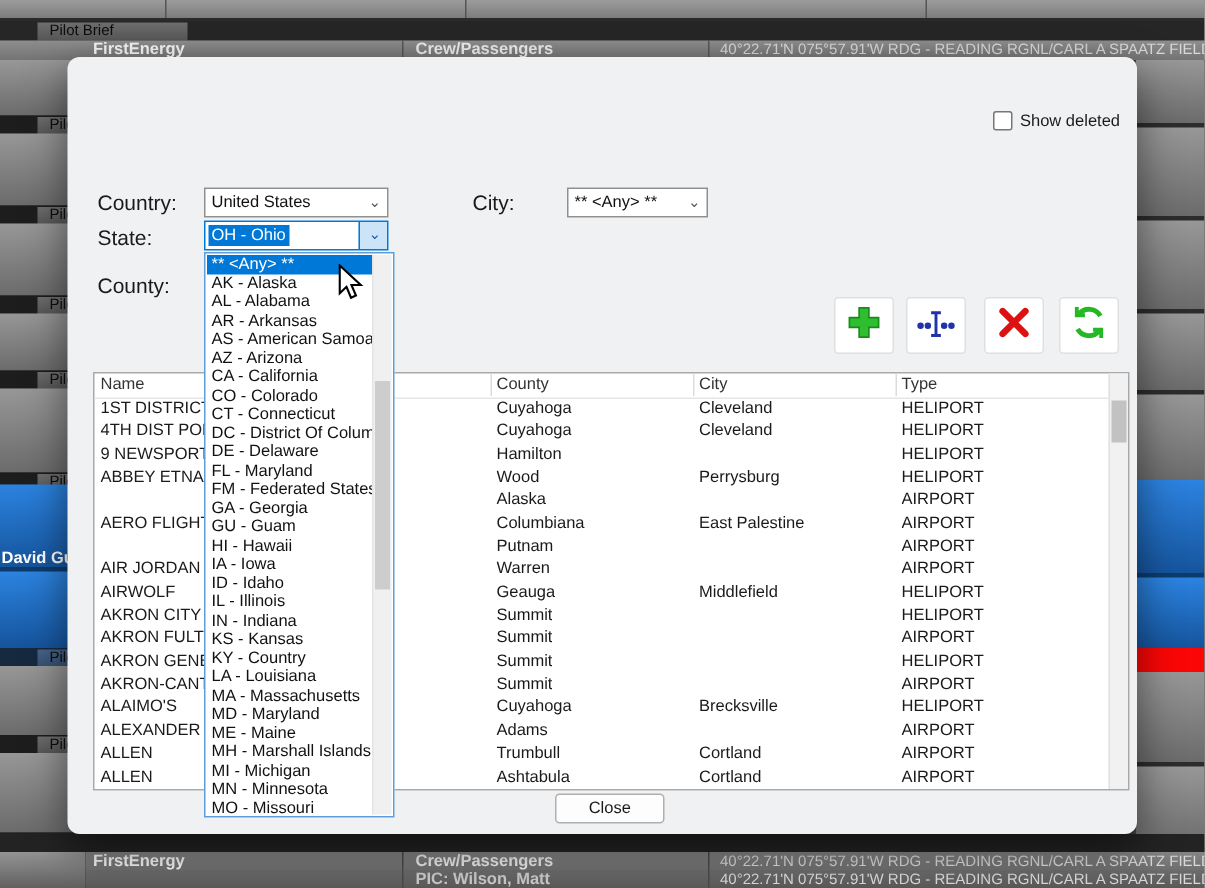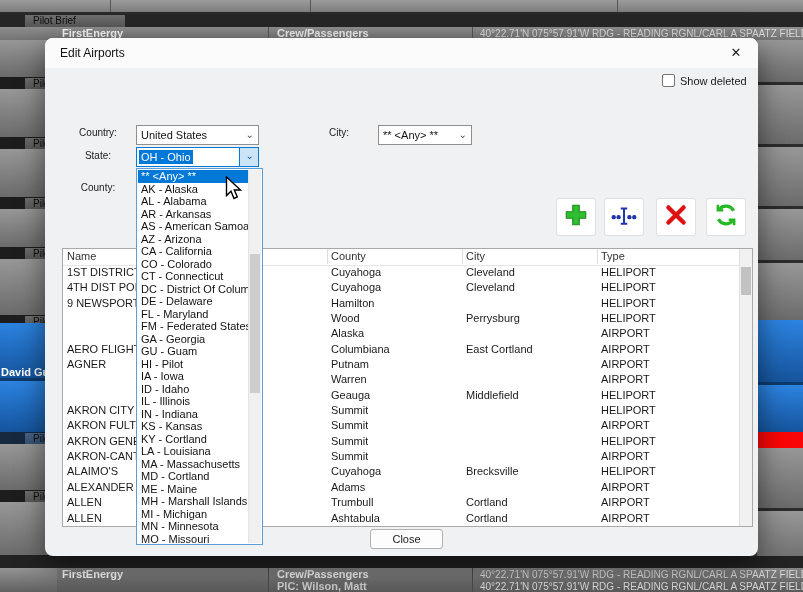"Edit Airports" div.titlebar { html: <div> <span>Edit Airports</span> <span>✕</span> </div> -> none }
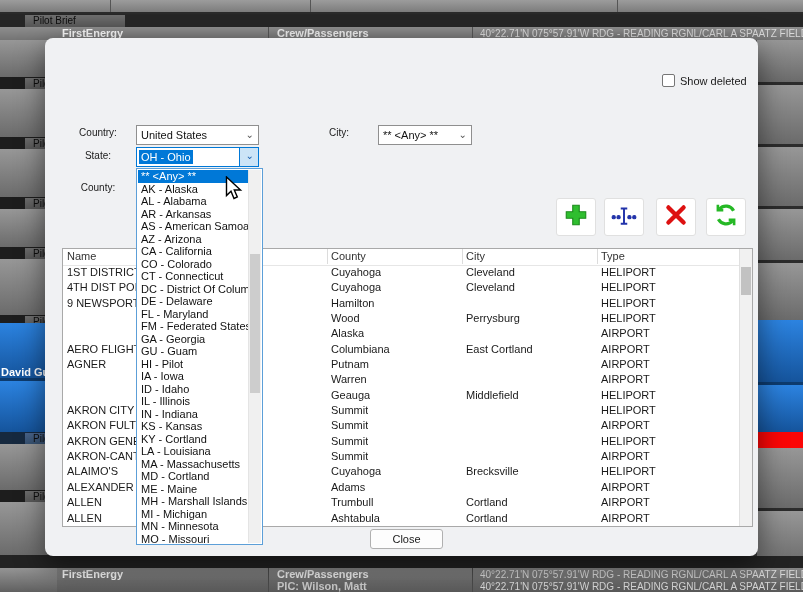"Country:" .f-label { font-size: 10px -> 14px; text-align: center -> left }
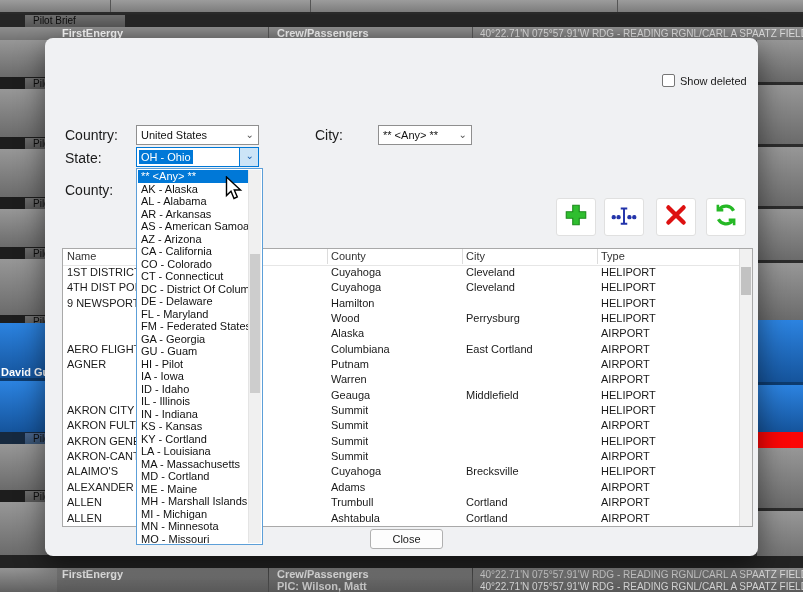"ABBEY ETNA" span.td { html: none -> <span>ABBEY ETNA</span> }
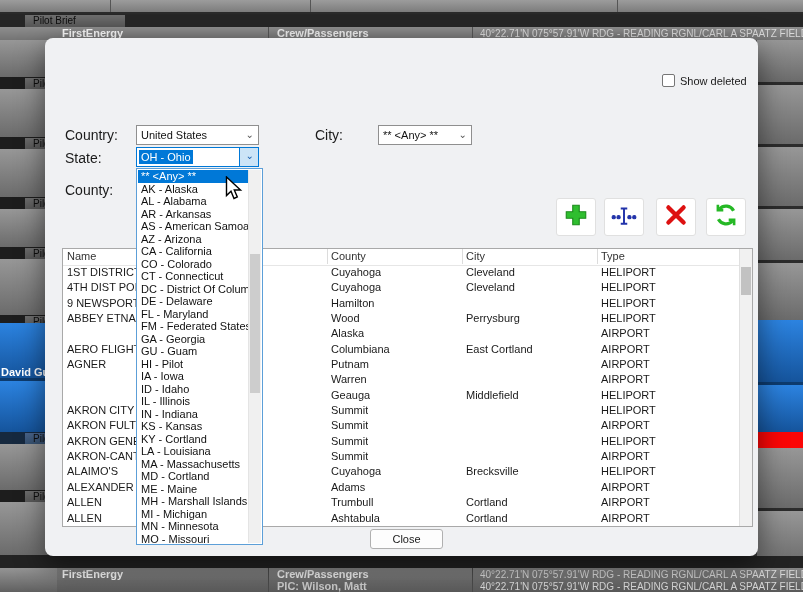"East Cortland" span.td { text: Cortland -> Palestine }
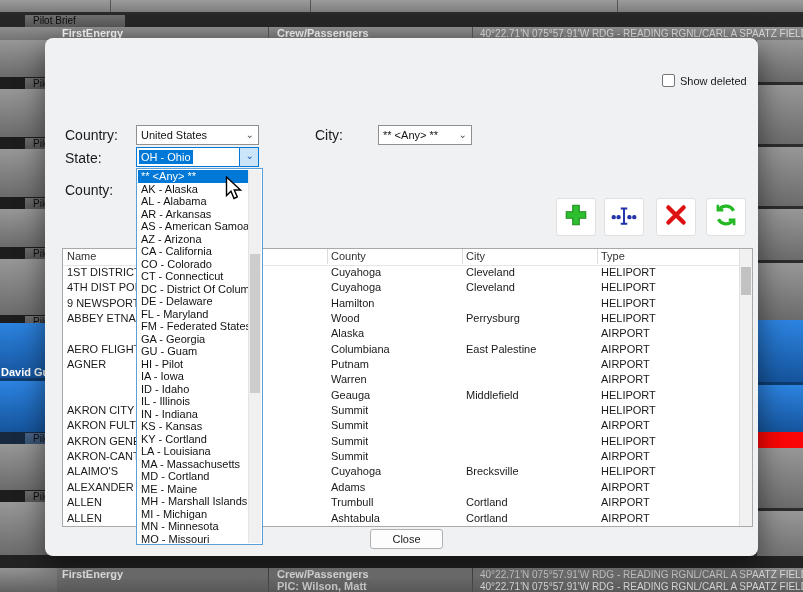"AGNER" span.td { html: <span>AGNER</span> -> none }
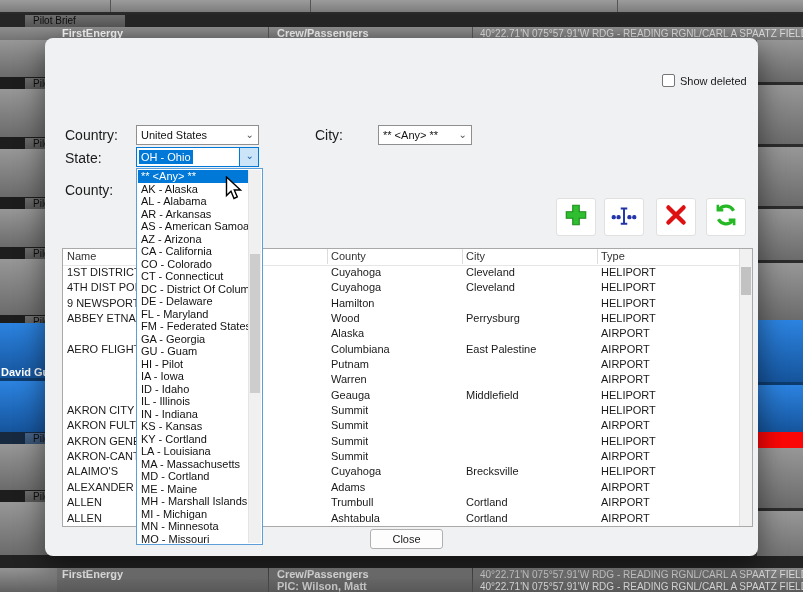"HI - Pilot" div.state-item { text: Pilot -> Hawaii }
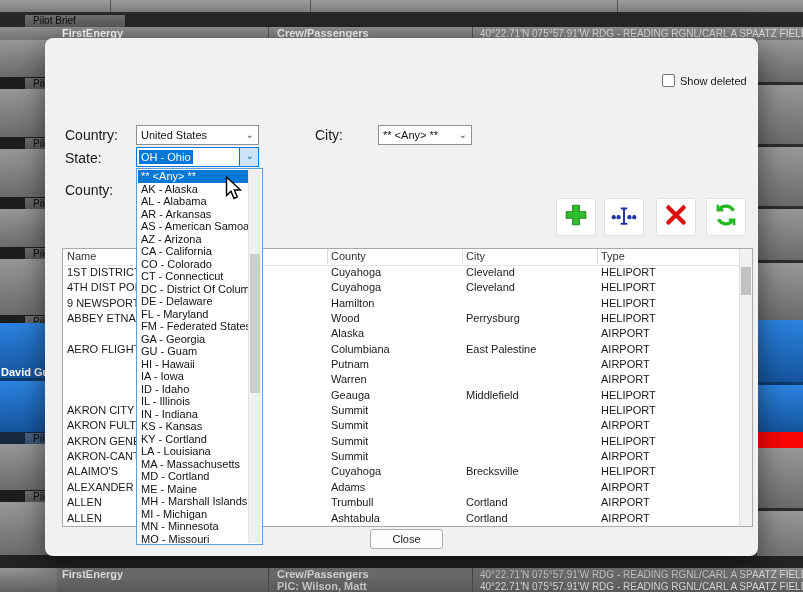"AIR JORDAN" span.td { html: none -> <span>AIR JORDAN</span> }
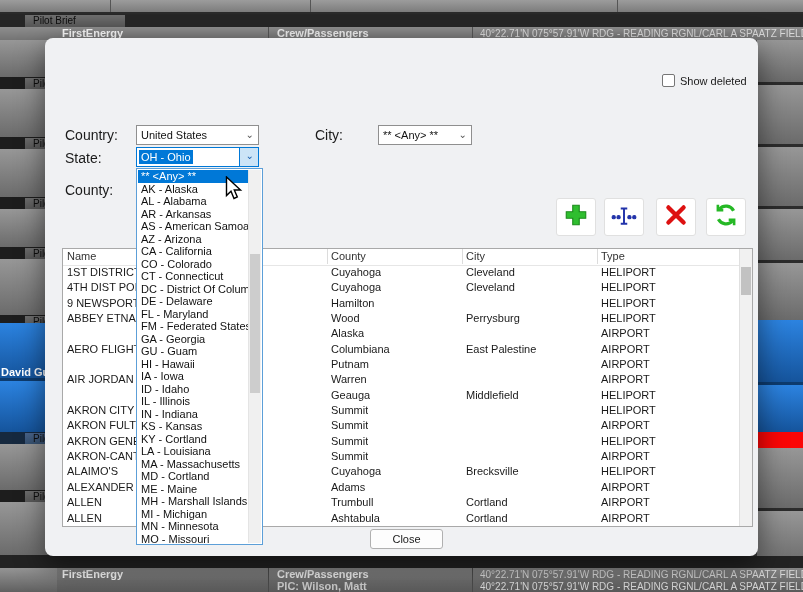"AIRWOLF" span.td { html: none -> <span>AIRWOLF</span> }
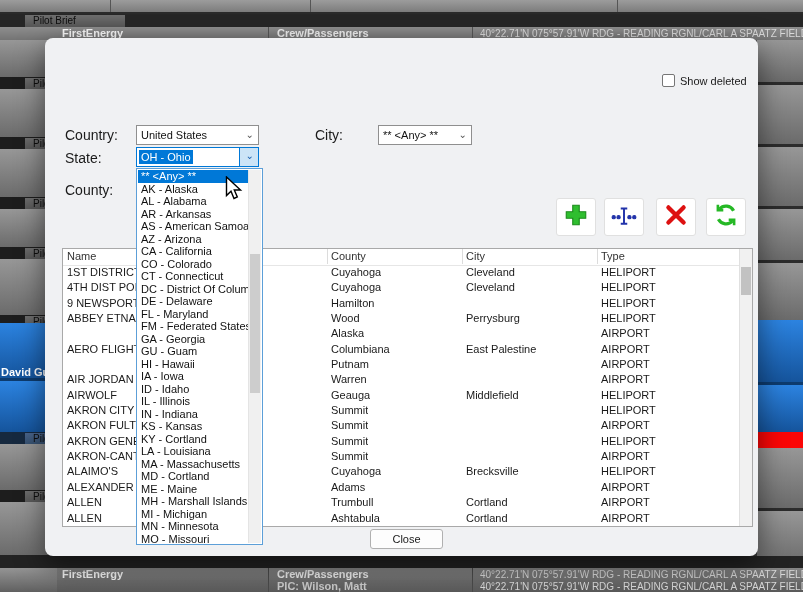"KY - Cortland" div.state-item { text: Cortland -> Country }
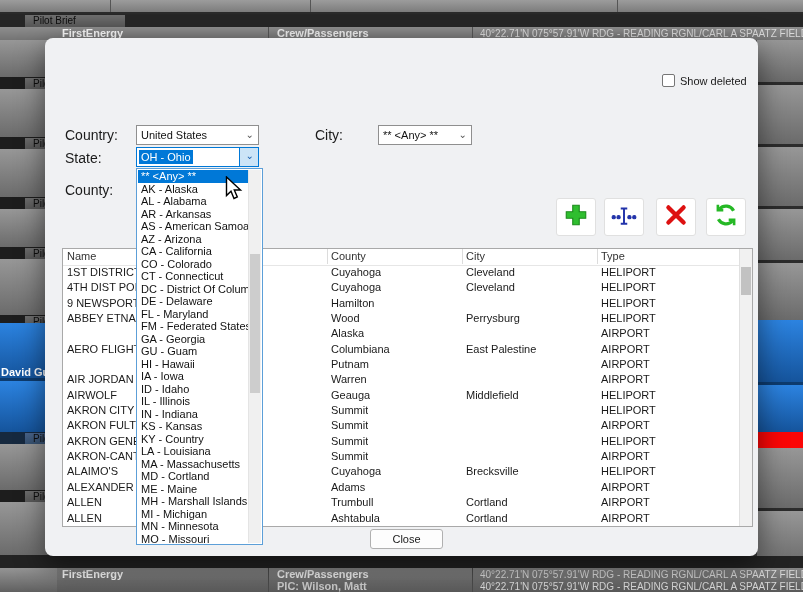"MD - Cortland" div.state-item { text: Cortland -> Maryland }
